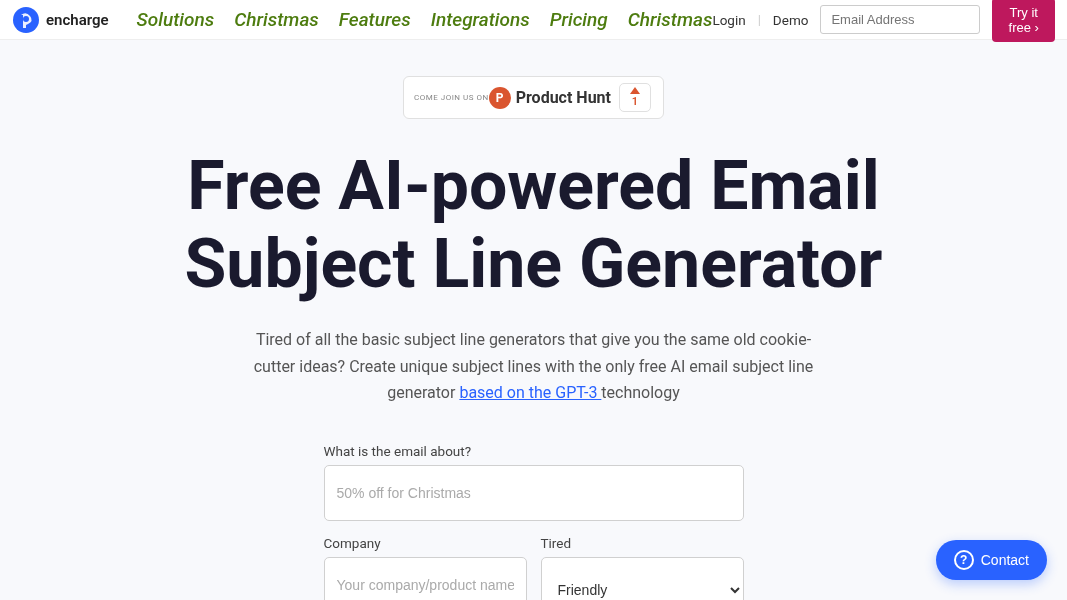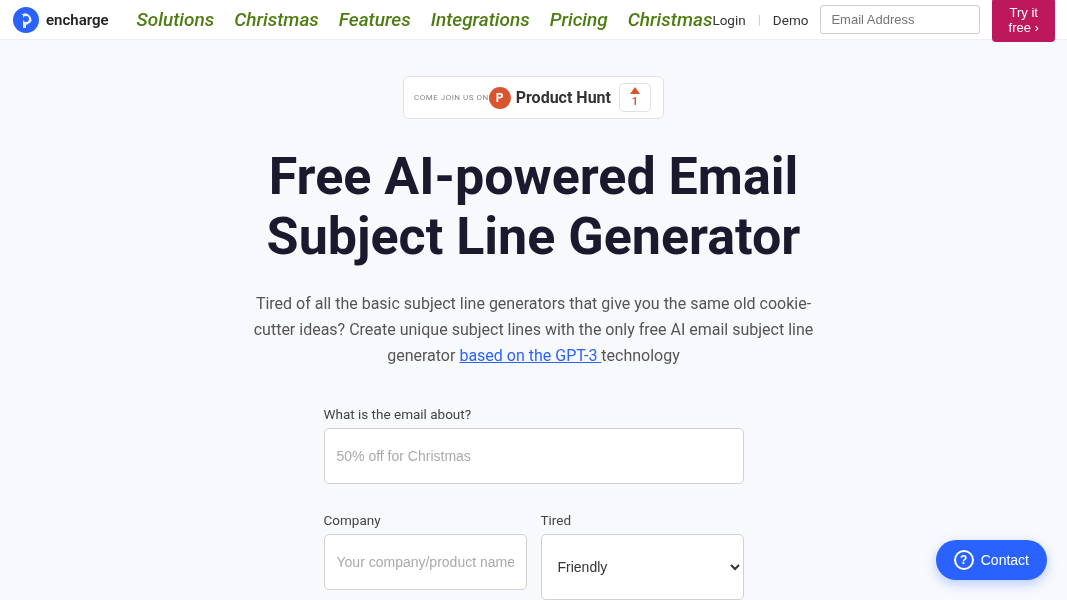"Free AI-powered Email" .main-heading { font-size: 52px -> 68px }
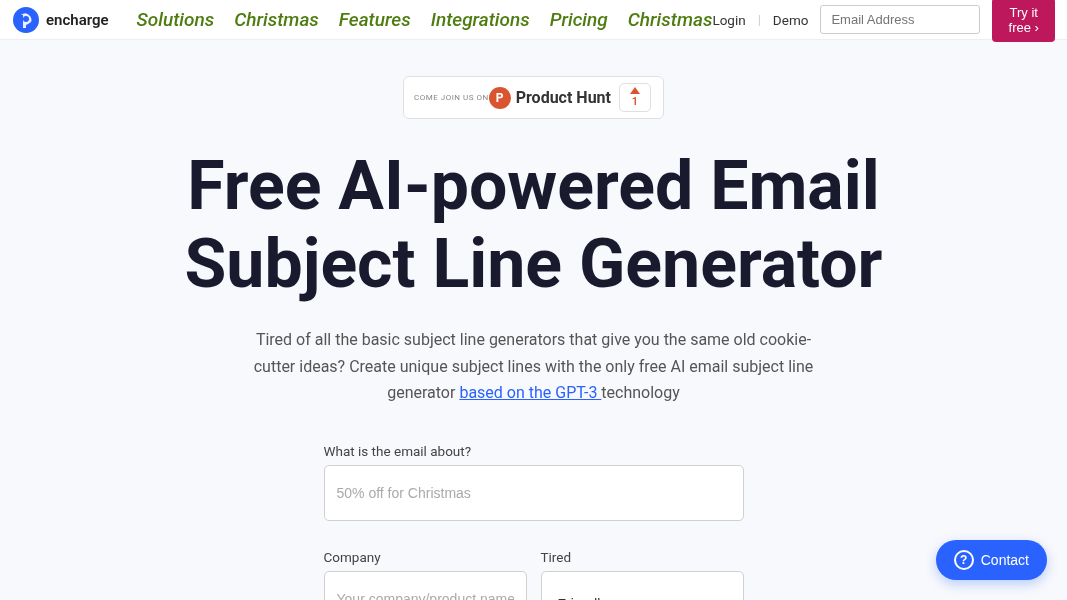"What is the email about?" .form-group { margin-bottom: 28px -> 14px }
